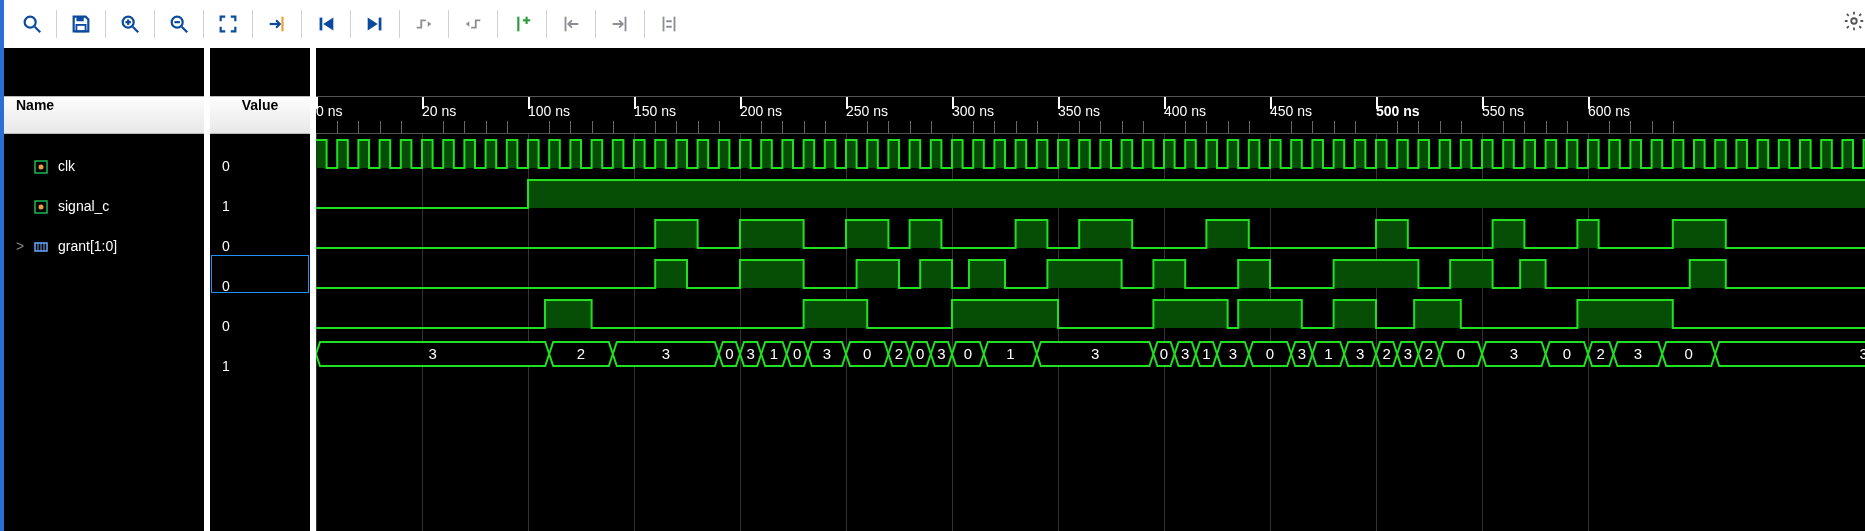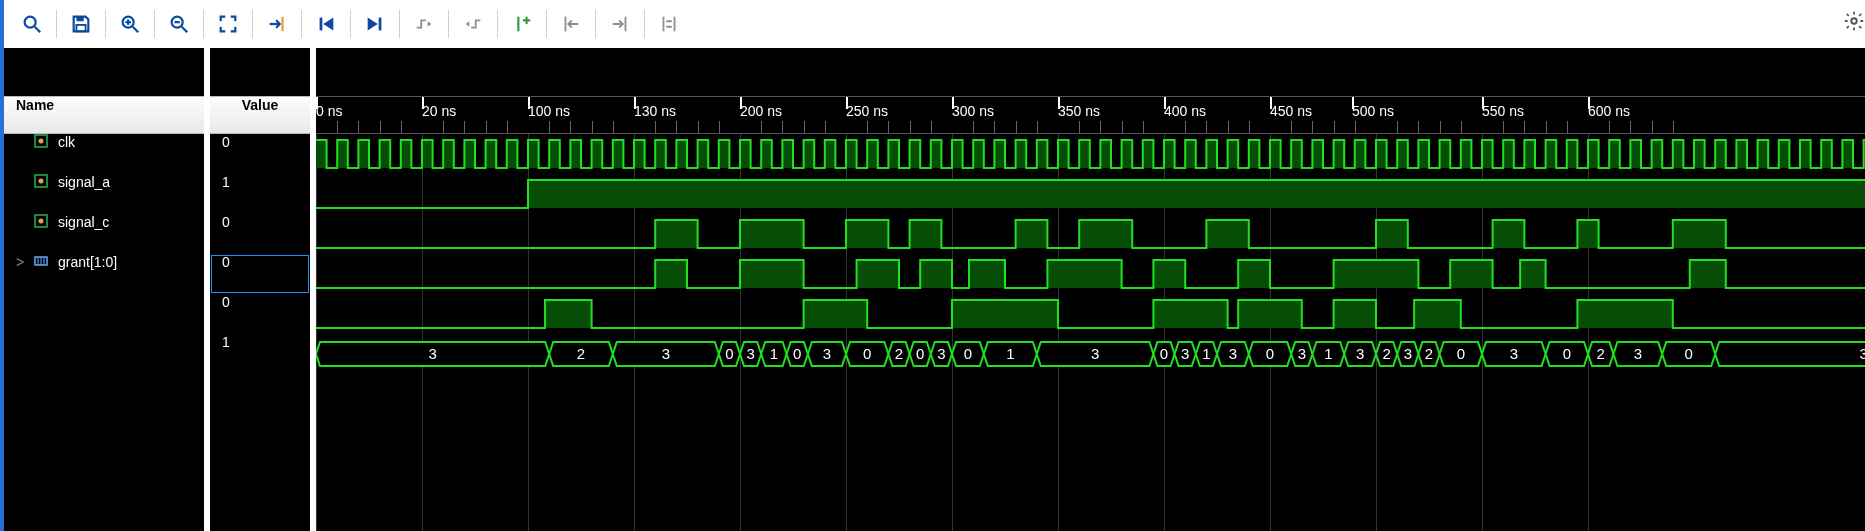"130 ns" div.tick { text: 130 -> 150 }
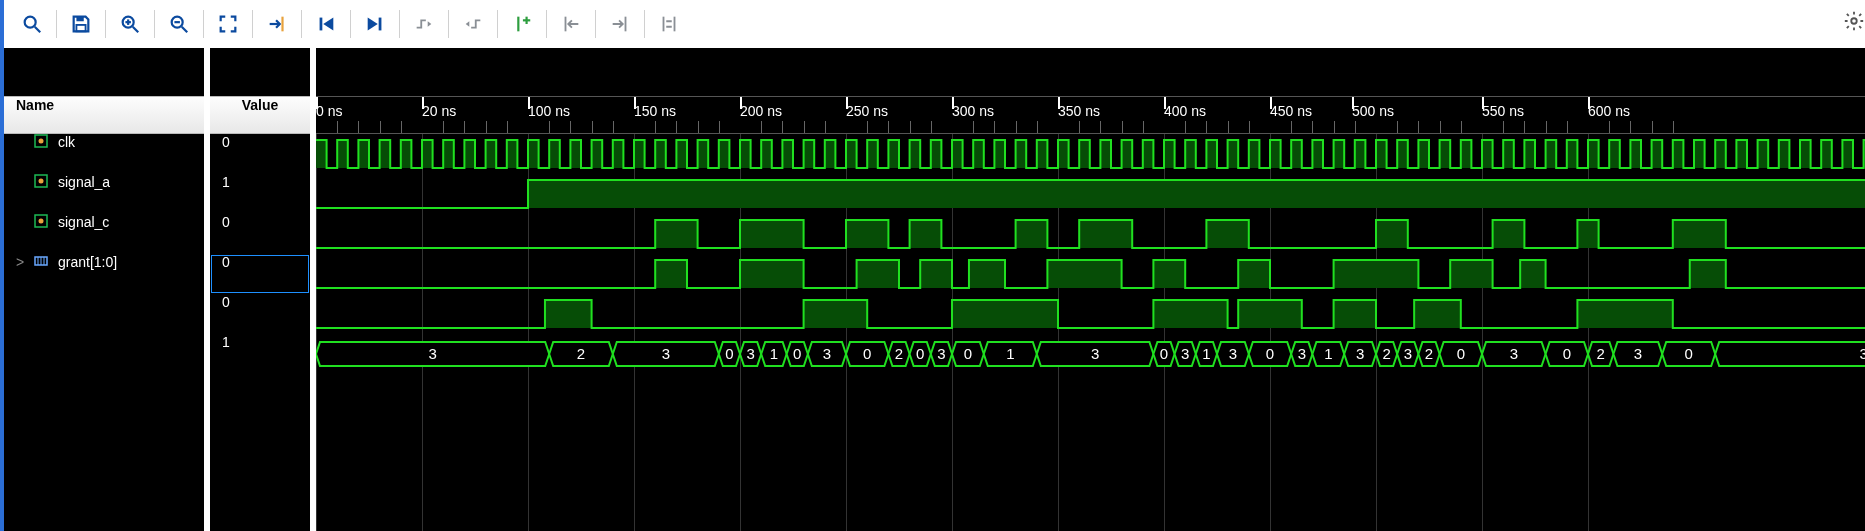"500 ns" div.tick { font-weight: none -> bold; left: 1036px -> 1060px }
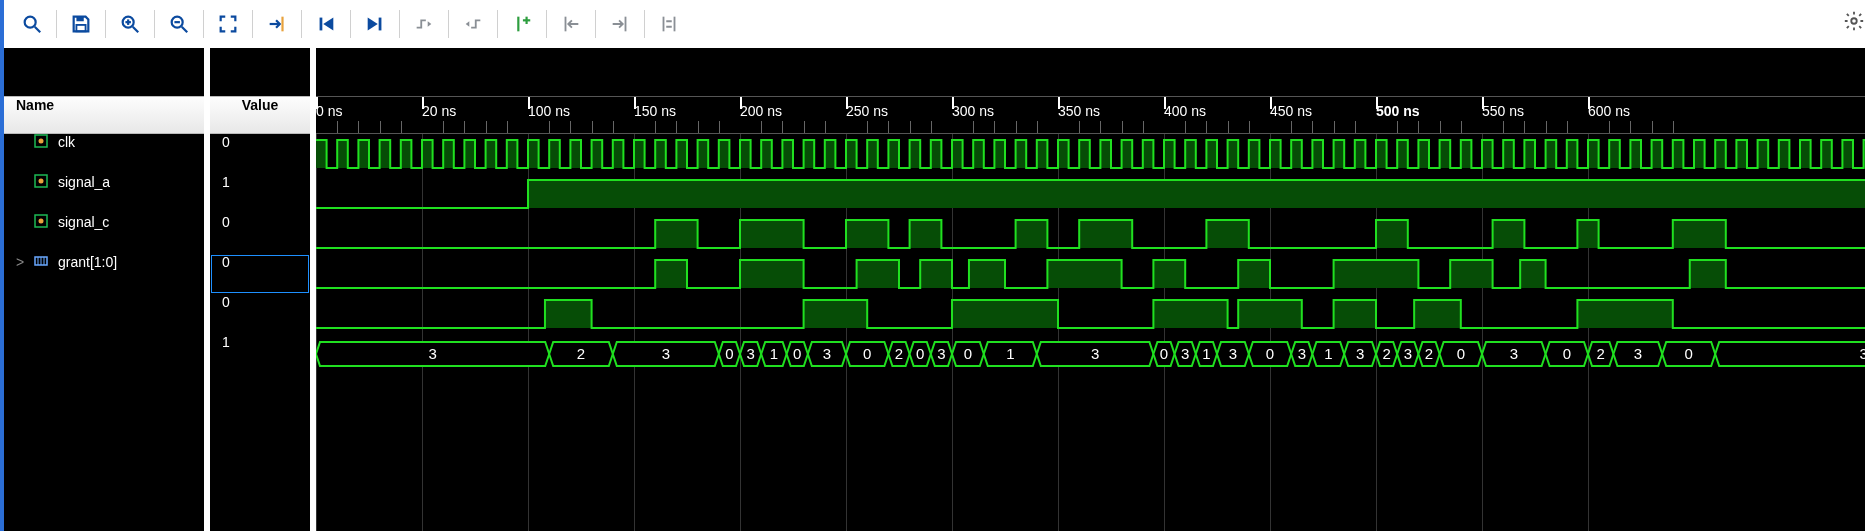"clk" .sig-row { align-items: flex-start -> flex-end }
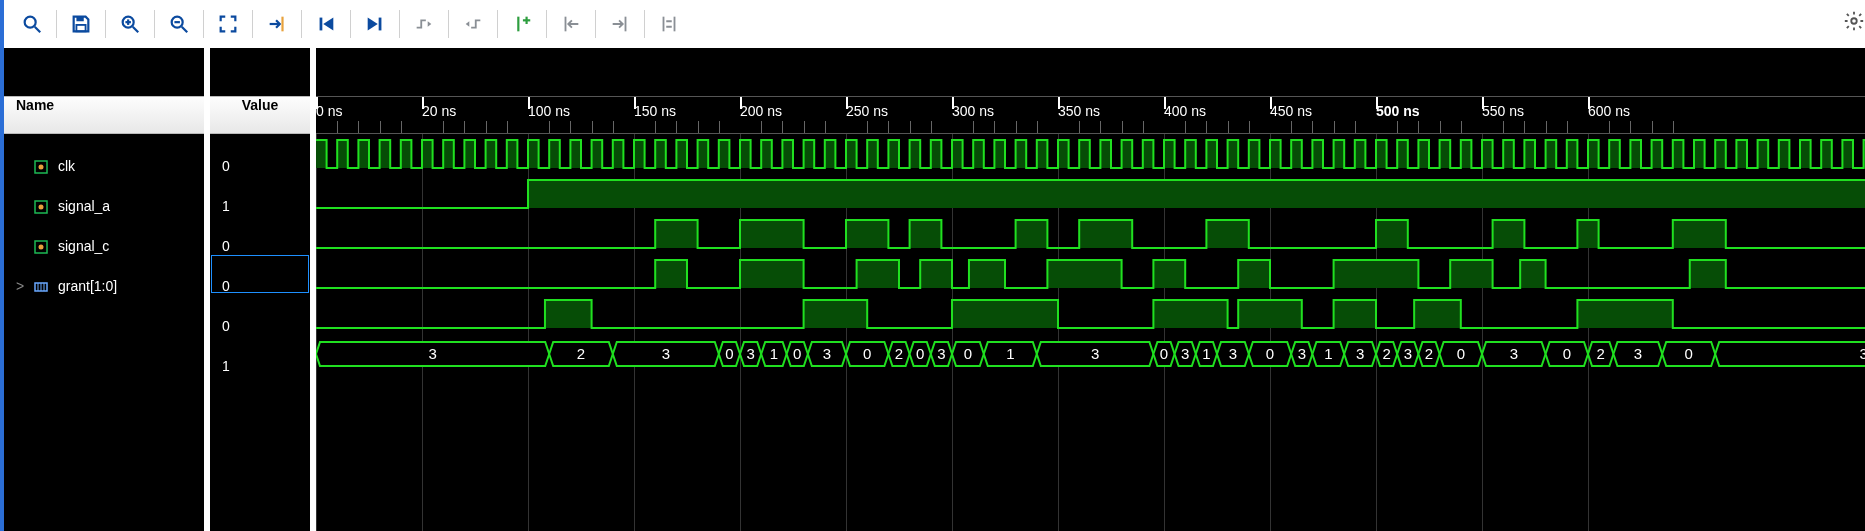"signal_a" div.sig-row { html: <div> <span></span> <span> <svg> <rect></rect> <circle></circle> </svg> </span> <span>signal_a</span> </div> -> none }
